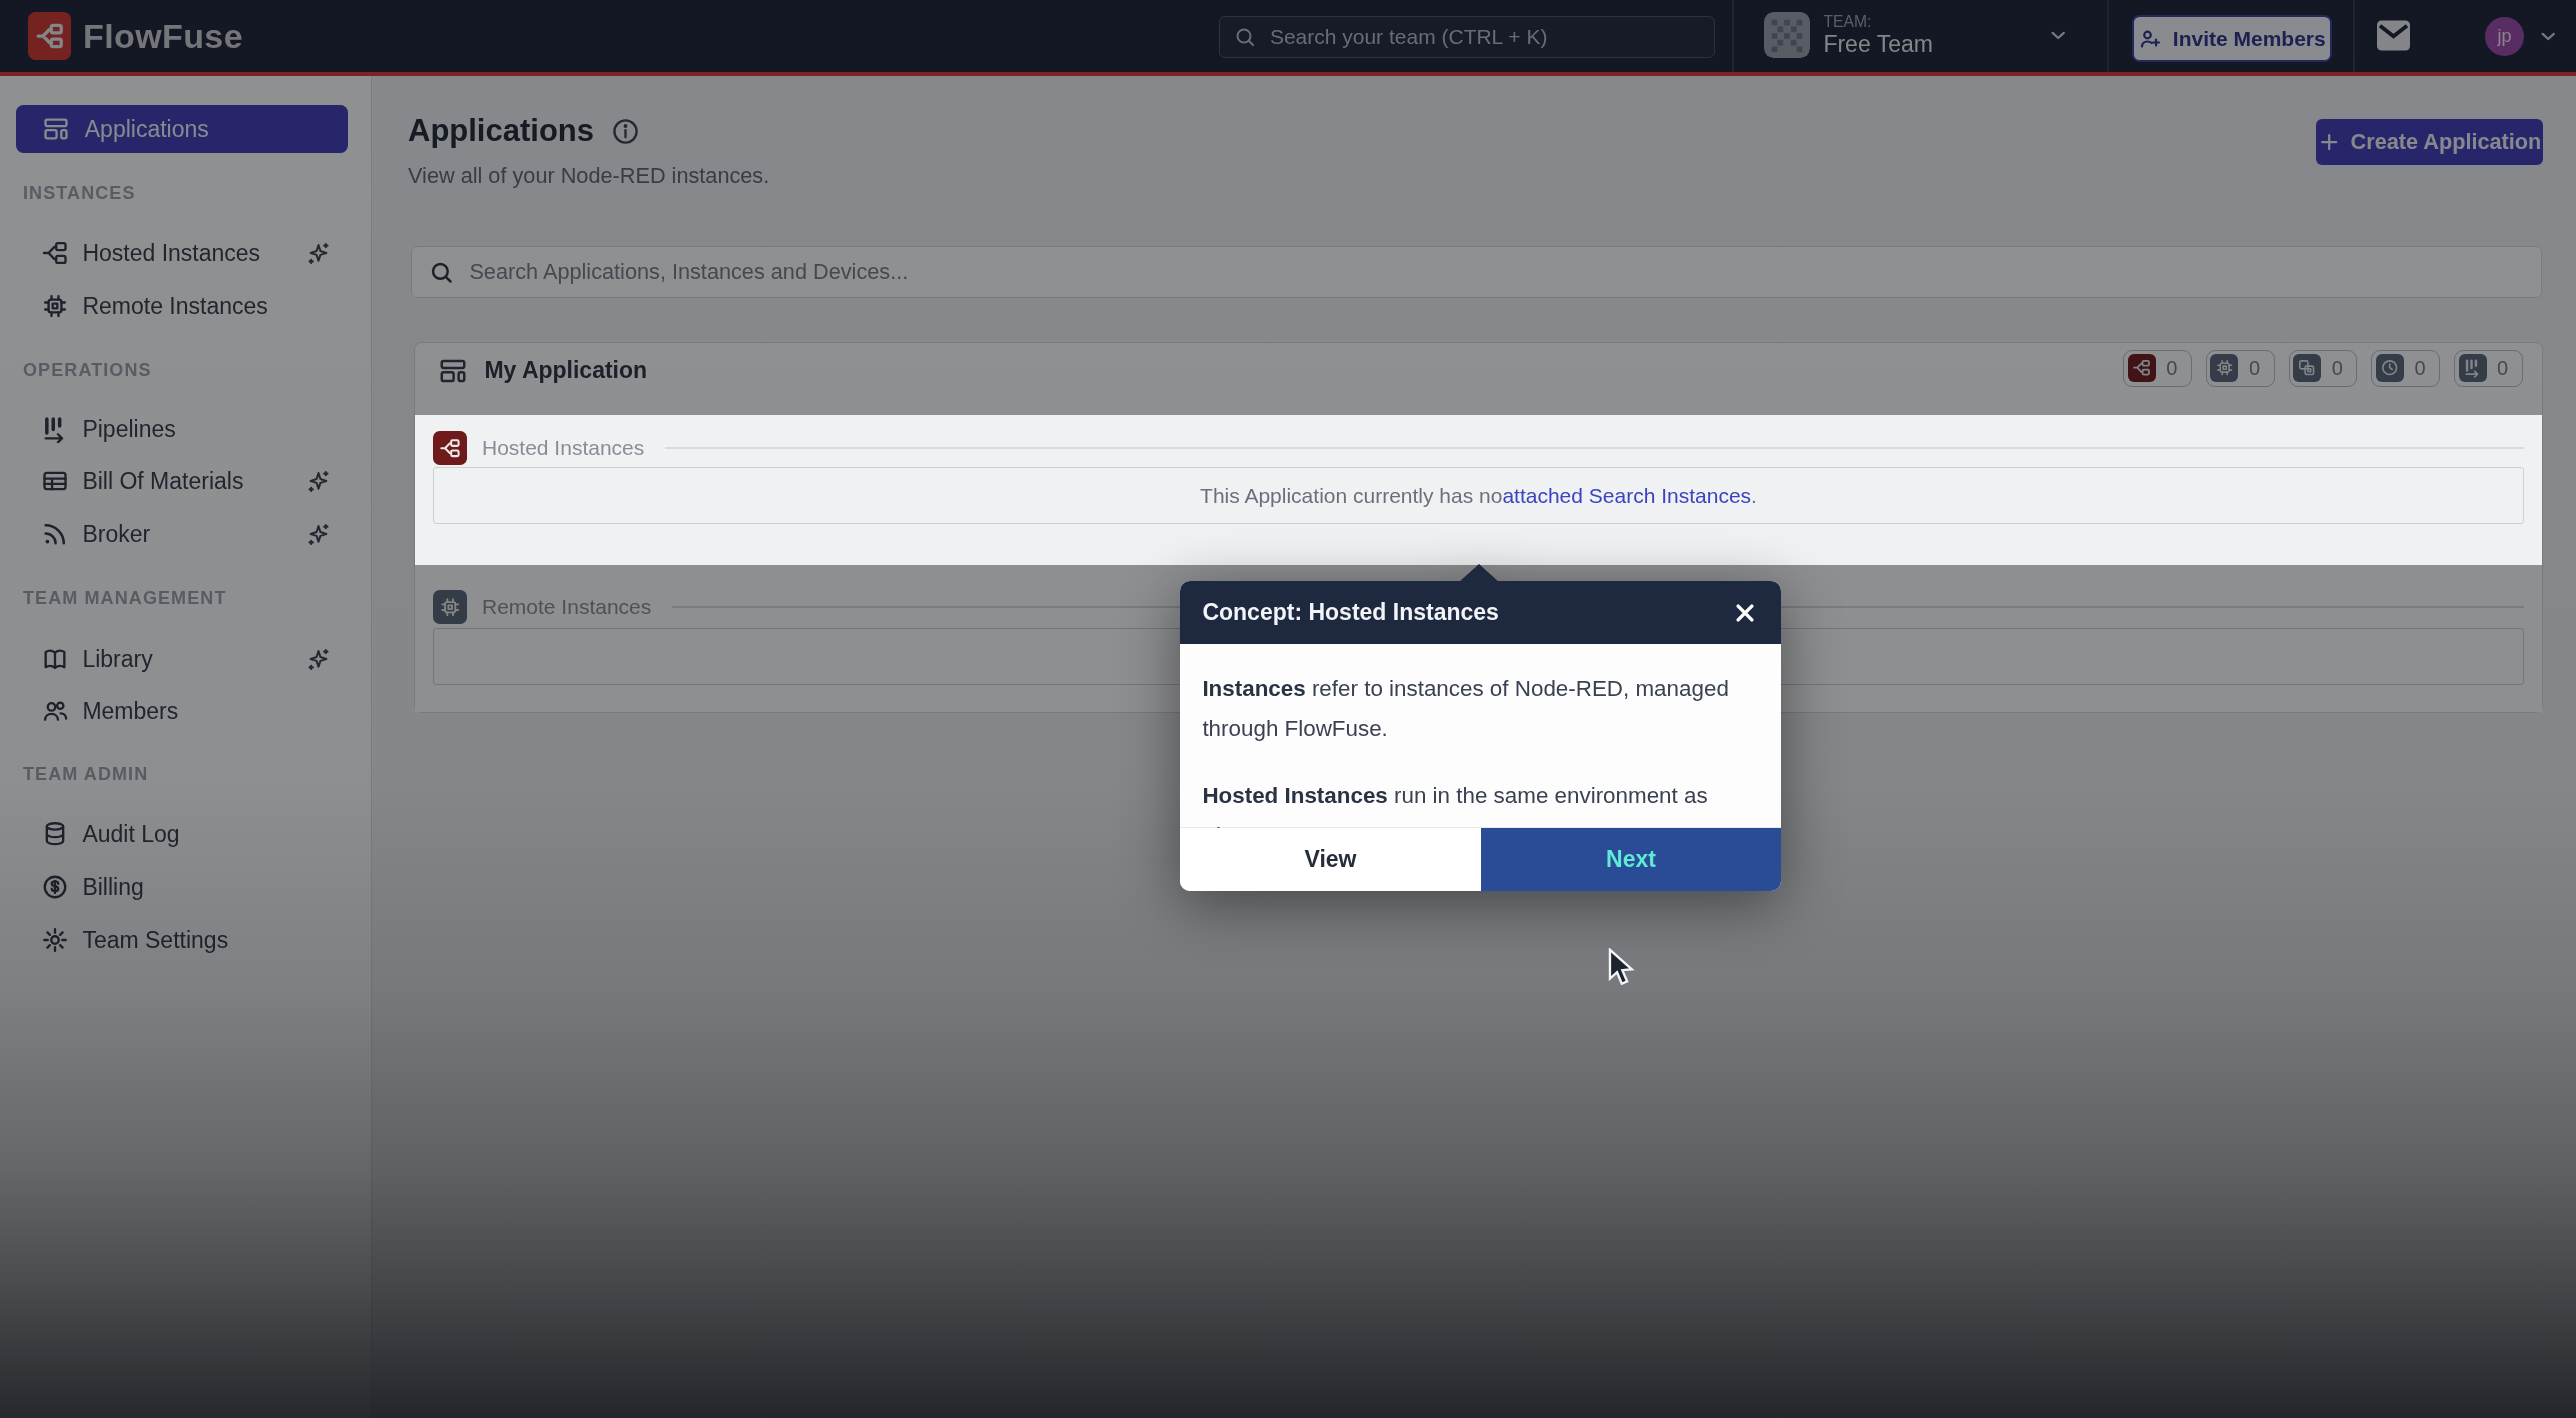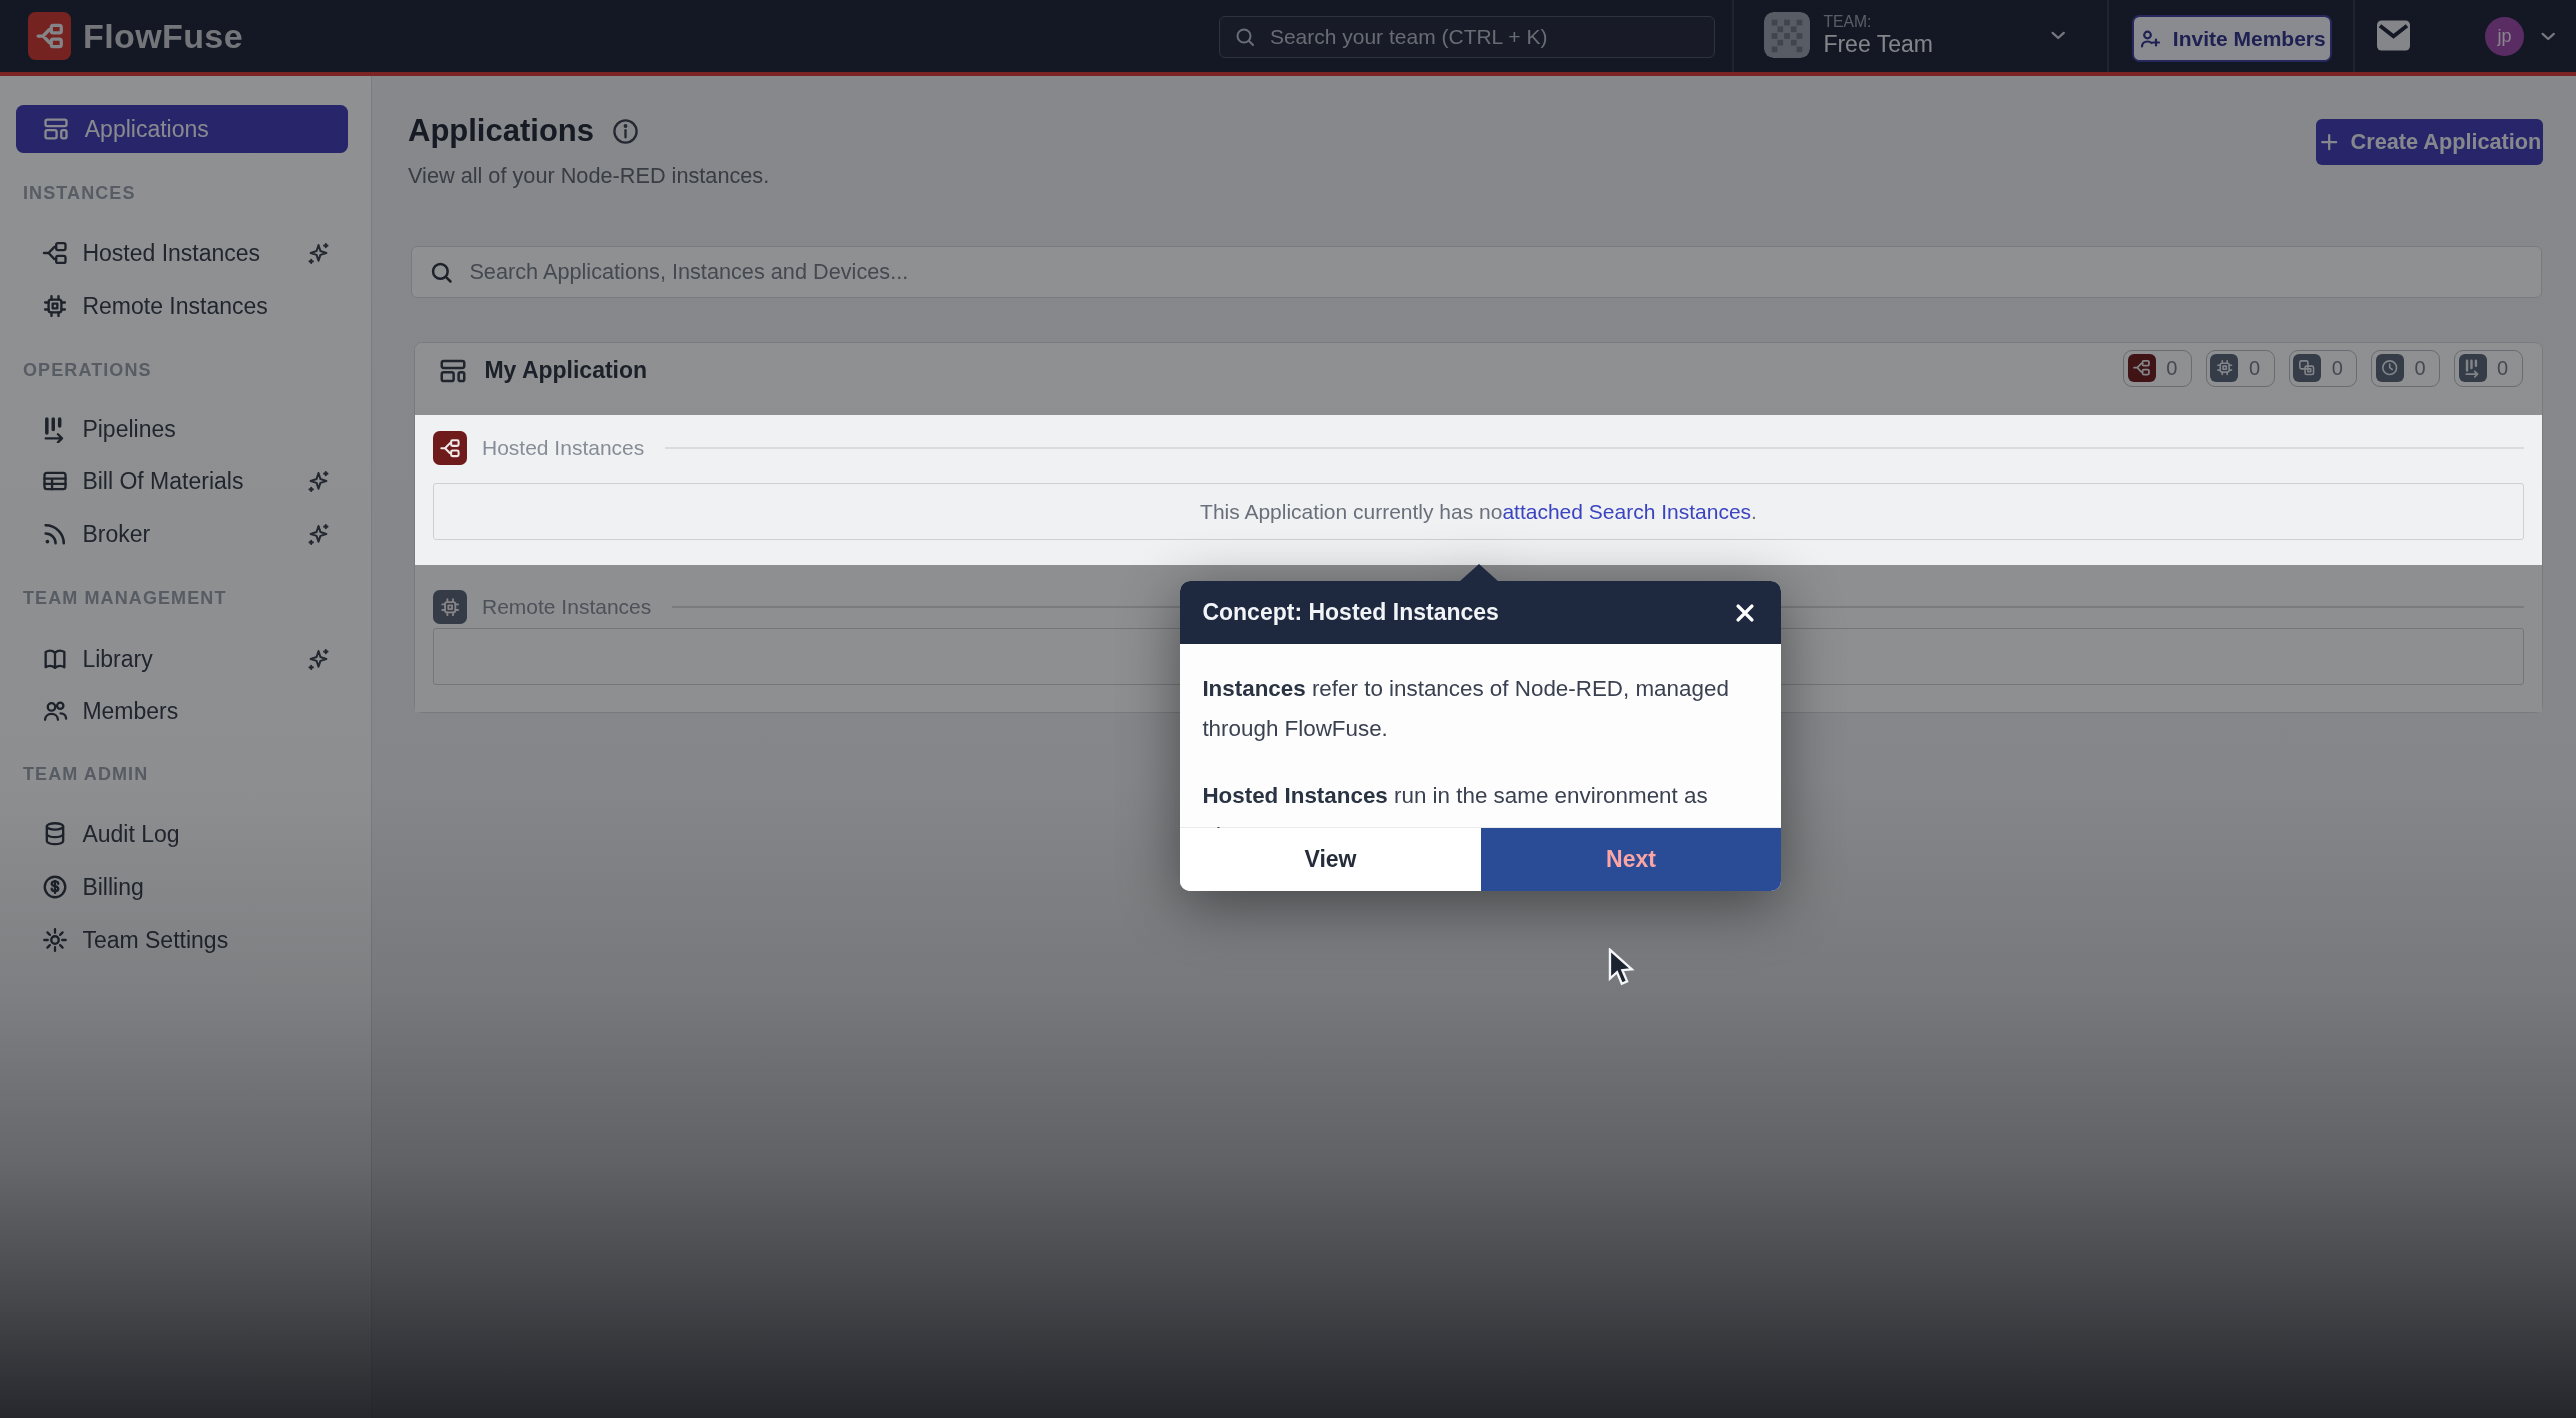"This Application currently has no" div.empty-box { top: 68px -> 52px }
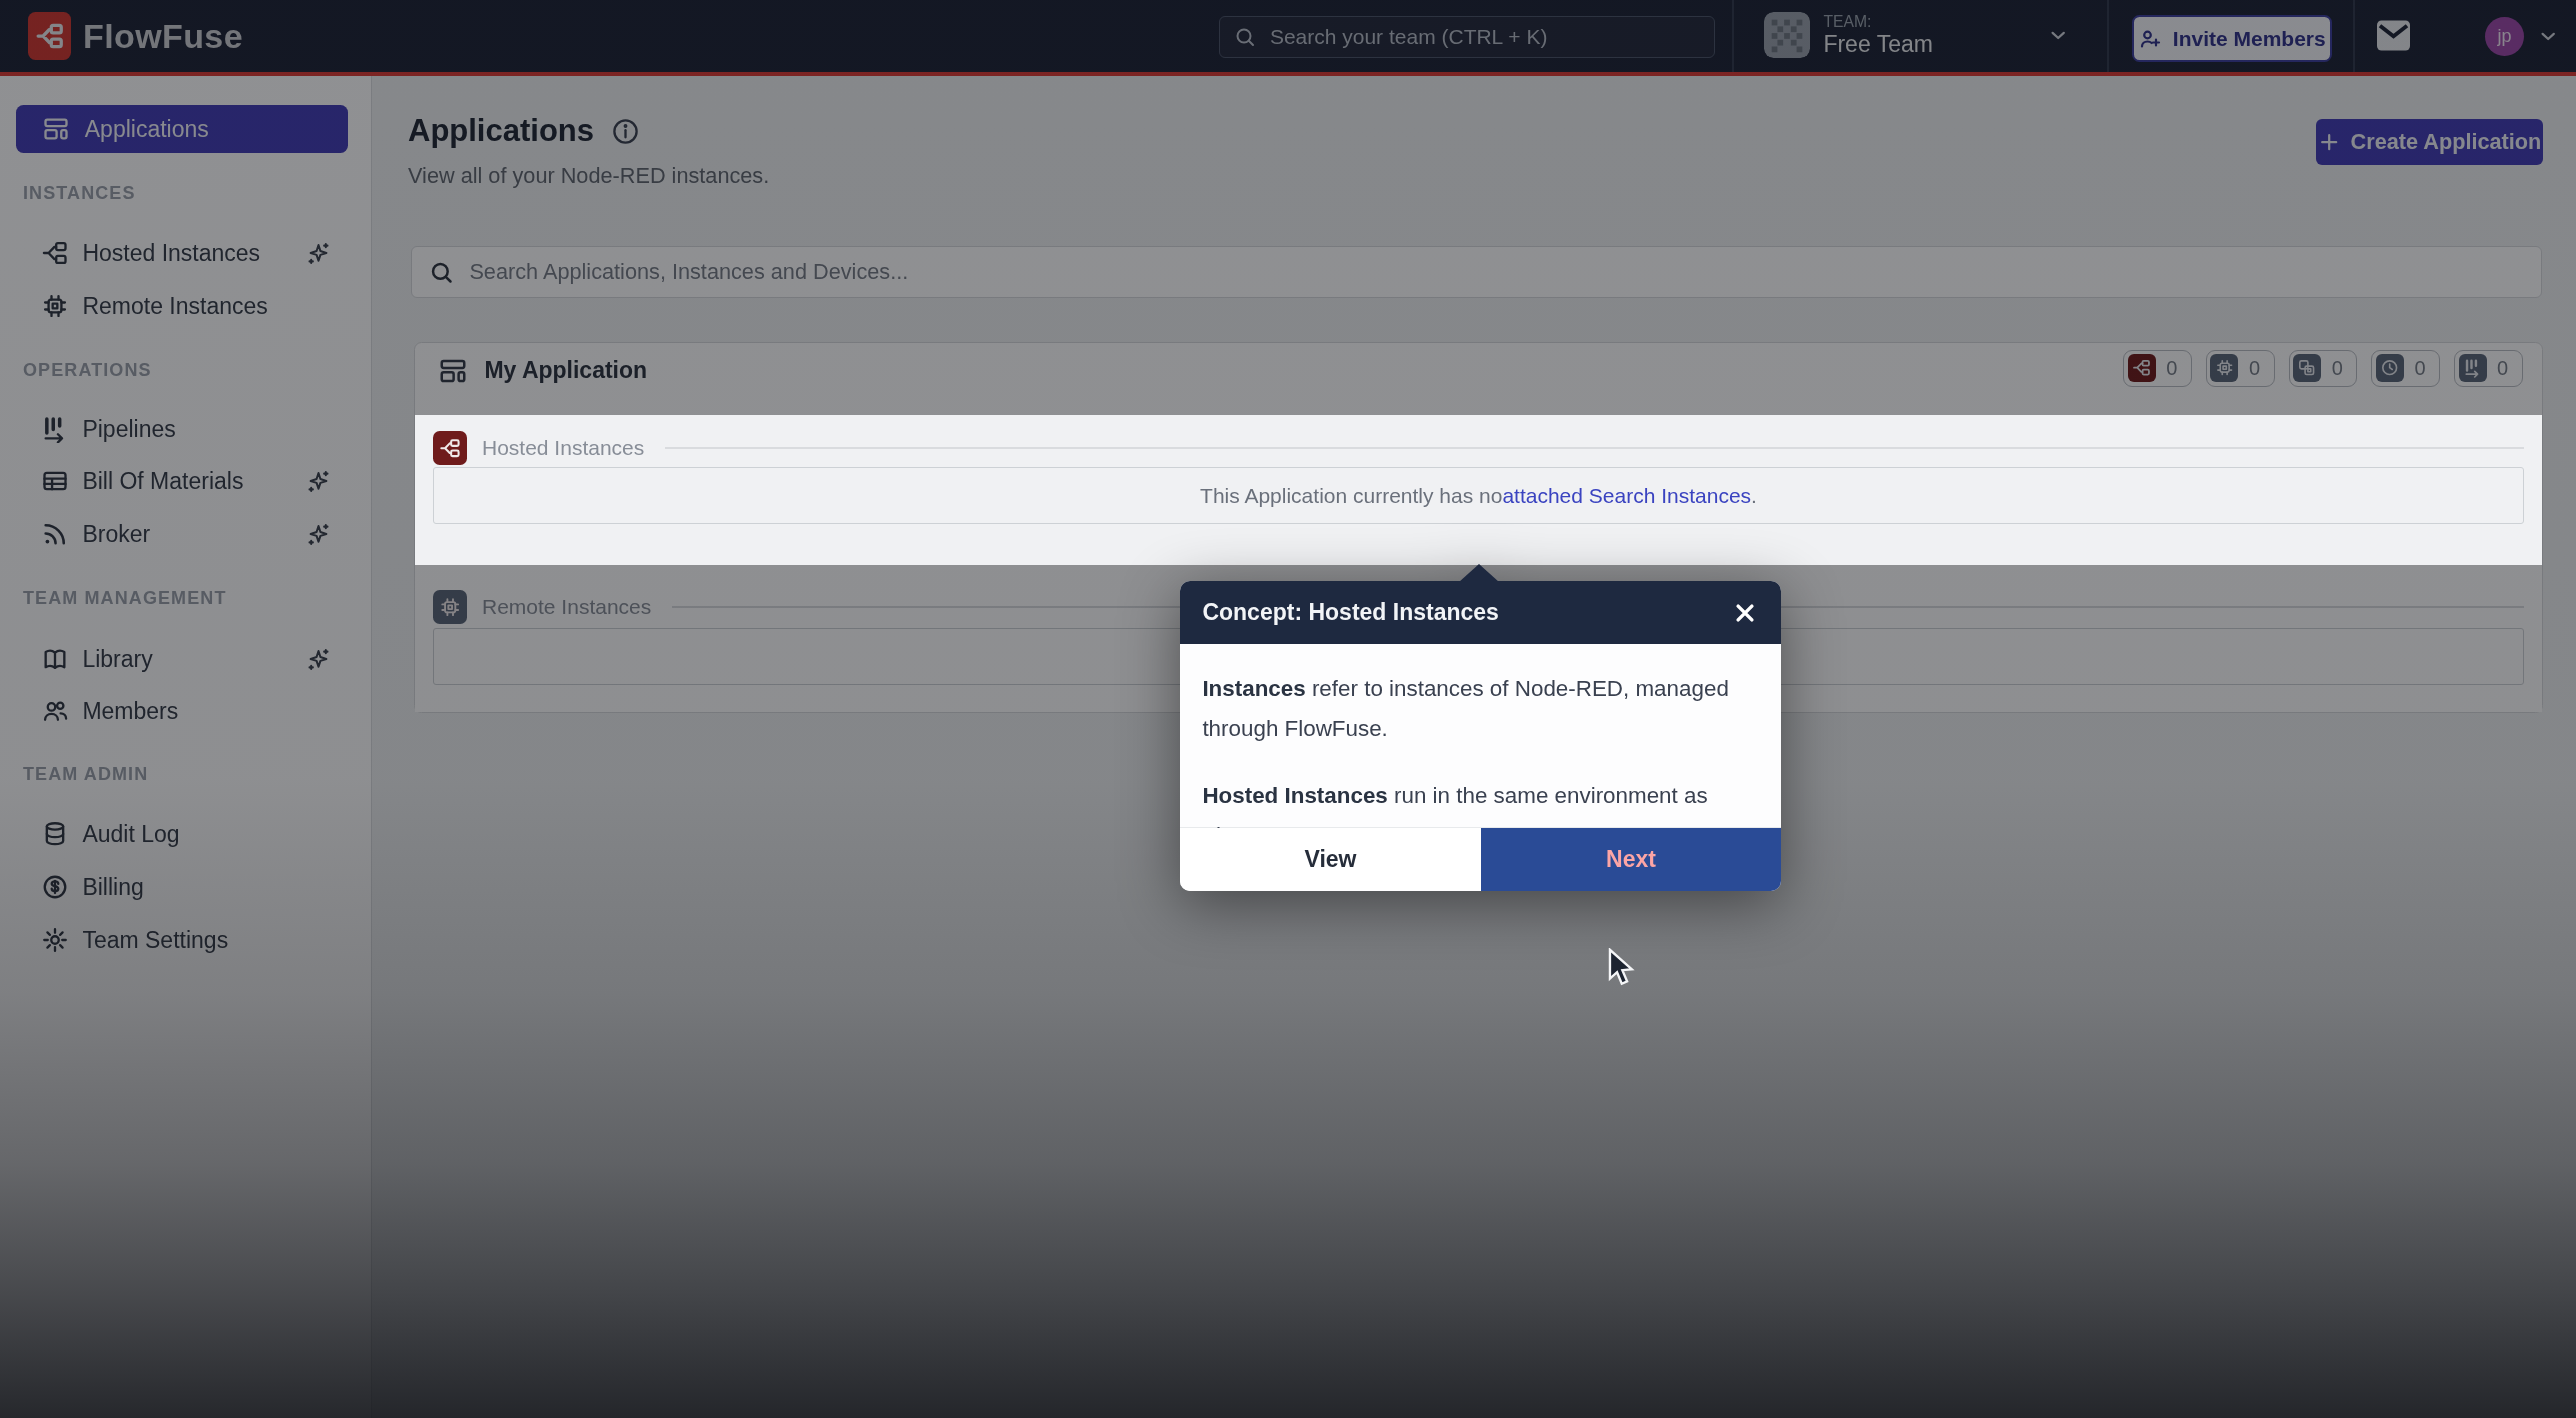"Next" .tour-next { color: #fca5a5 -> #5eead4 }
